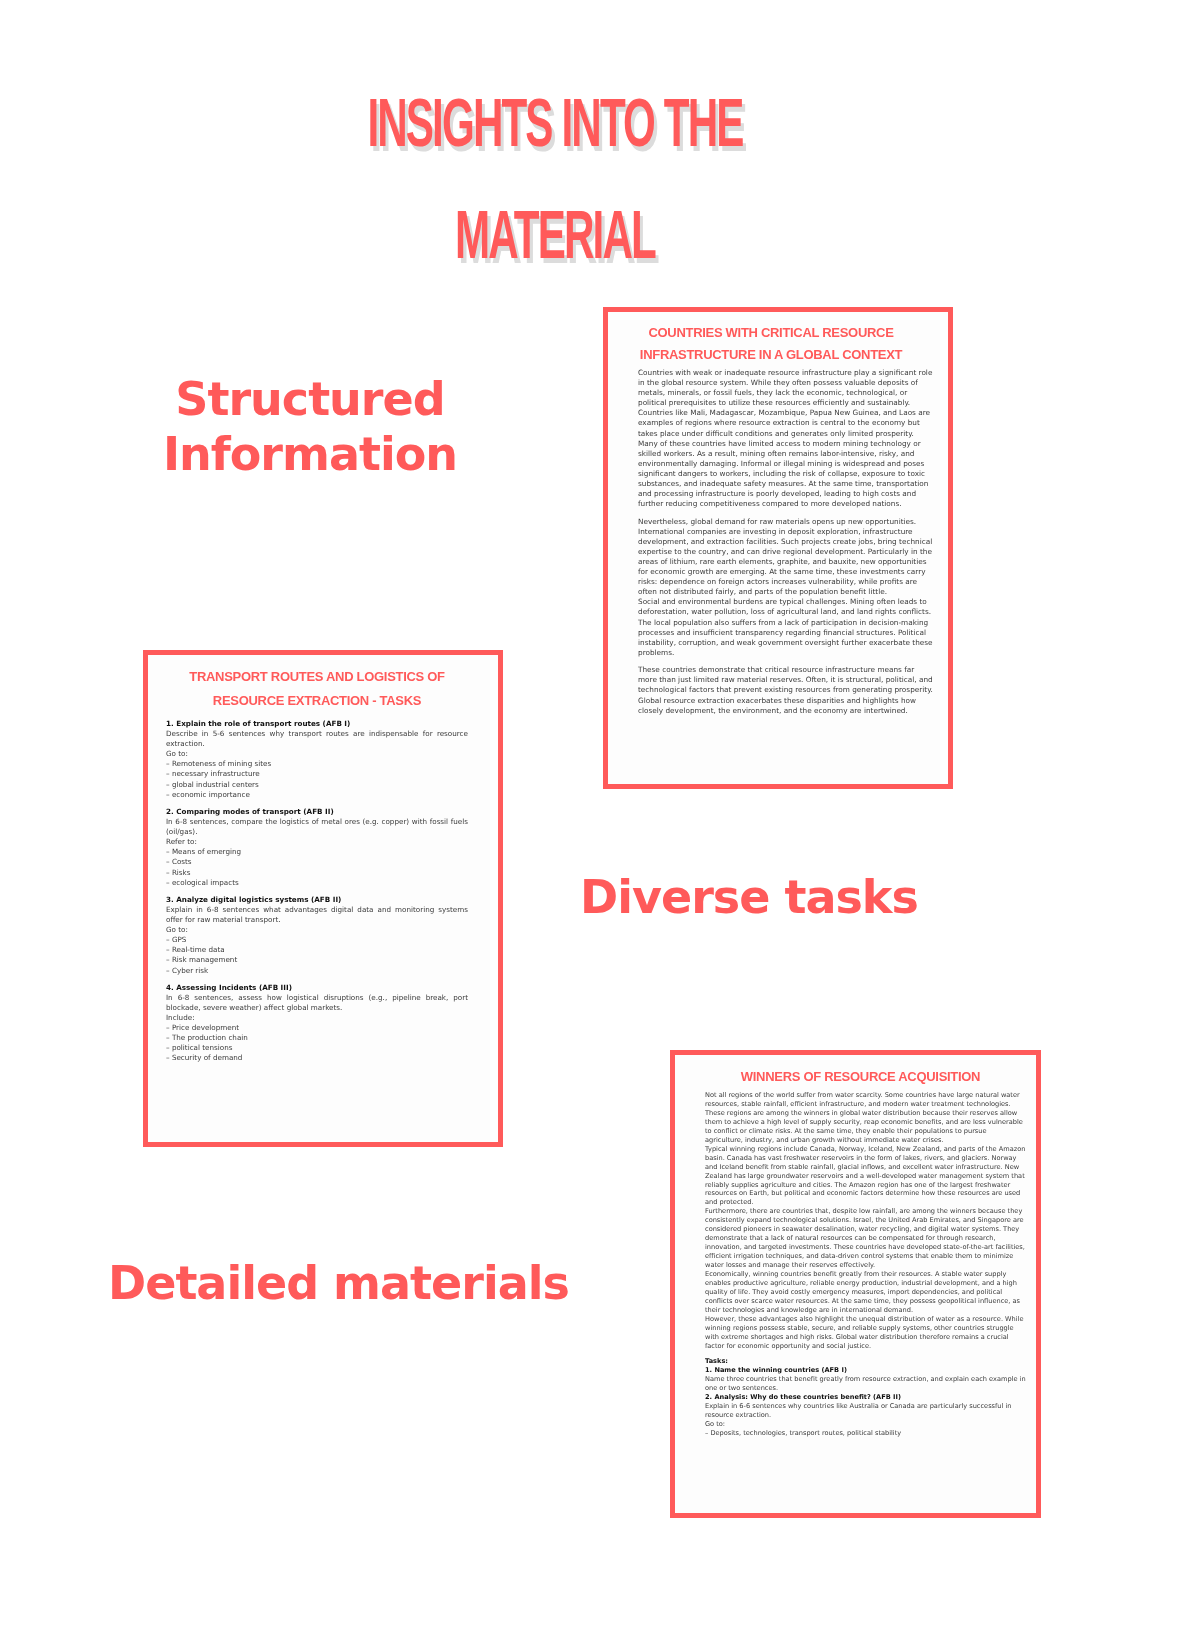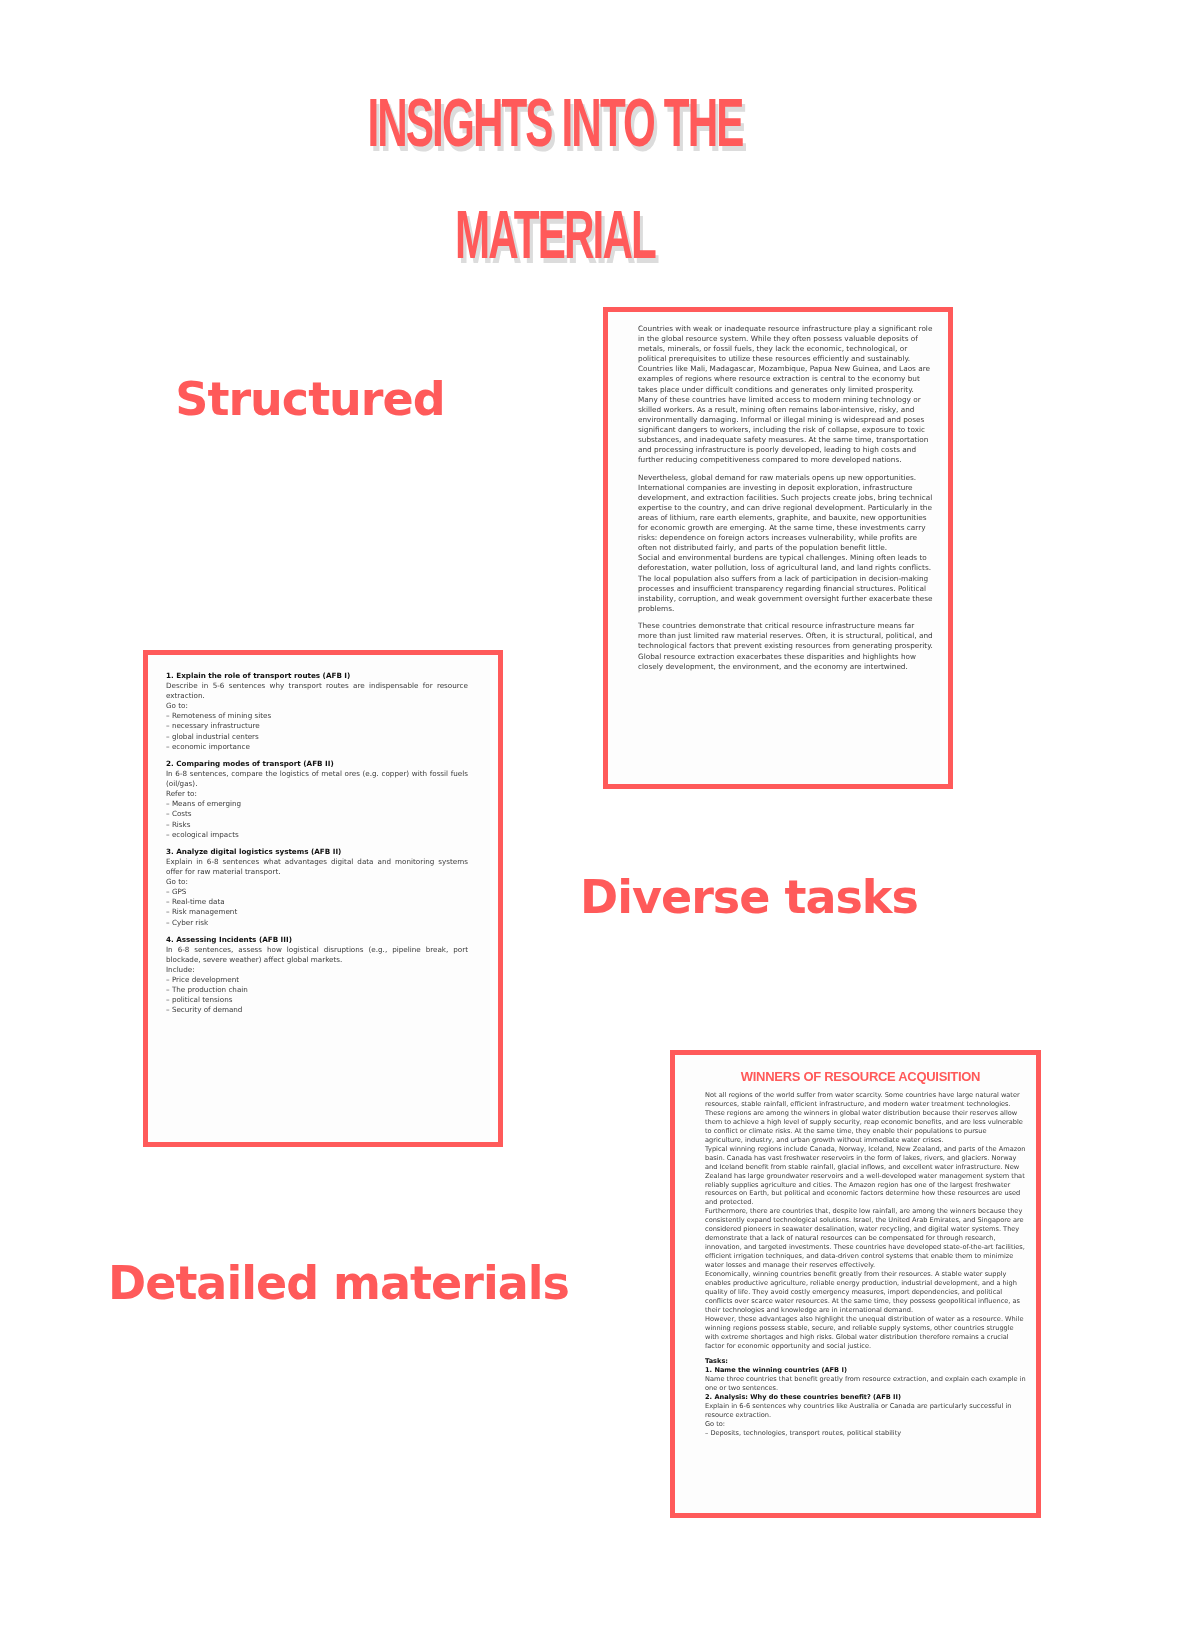"COUNTRIES WITH CRITICAL RESOURCE" div.doc-title { html: none -> <div>Countries with critical resource infrastructure in a global context</div> }
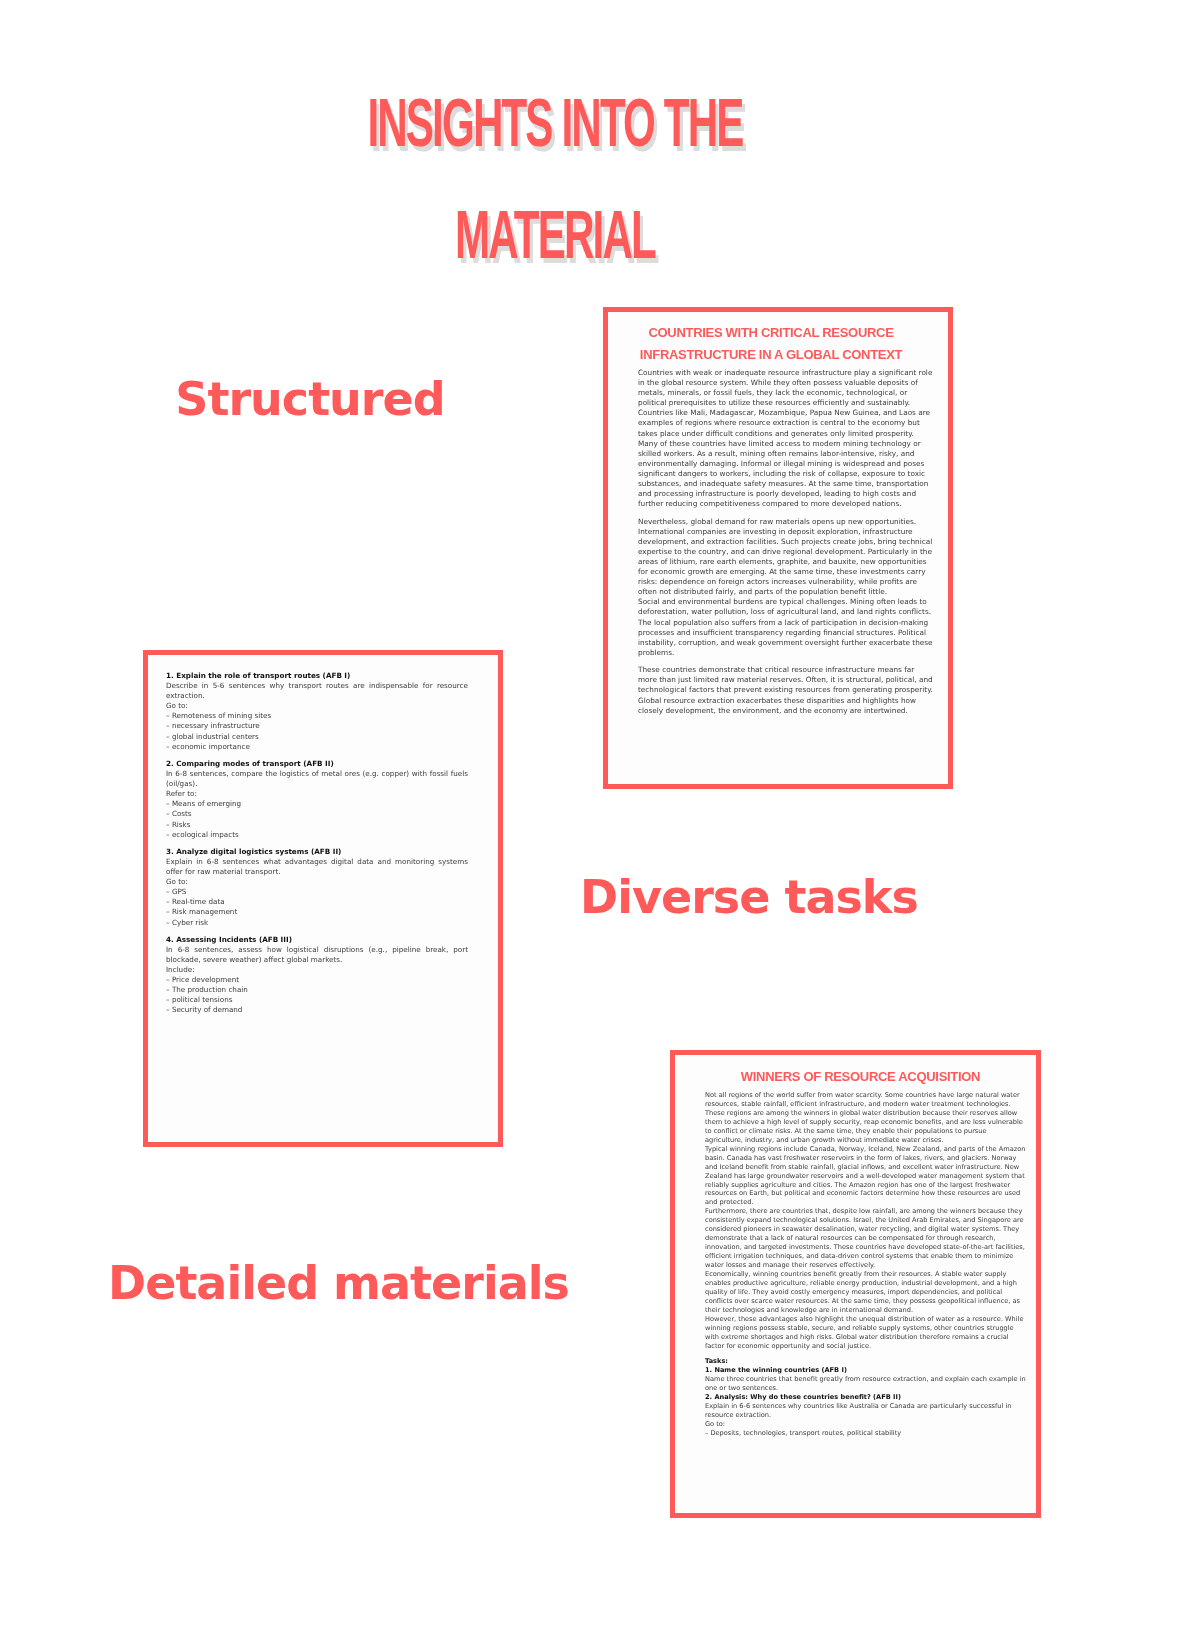"Information" div { html: none -> <div>Information</div> }
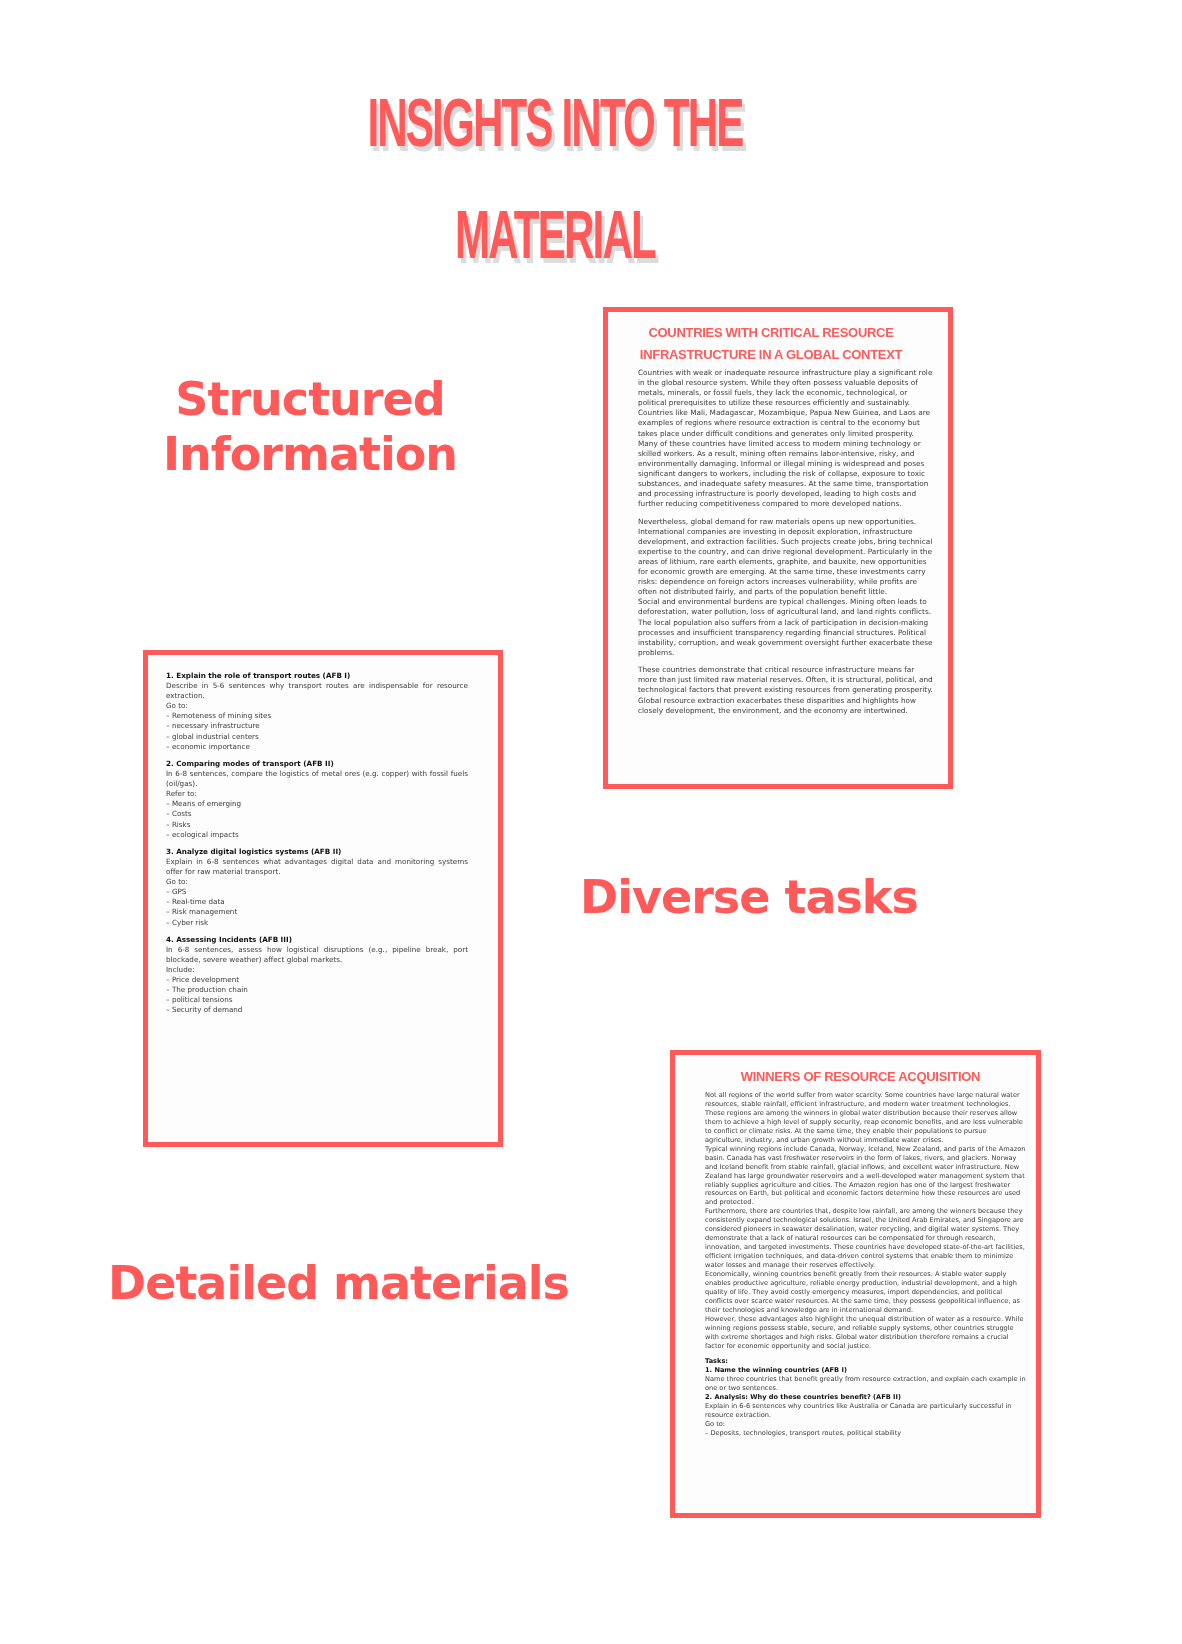"TRANSPORT ROUTES AND LOGISTICS OF" div.doc-title { html: none -> <div>Transport routes and logistics of resource extraction - Tasks</div> }
